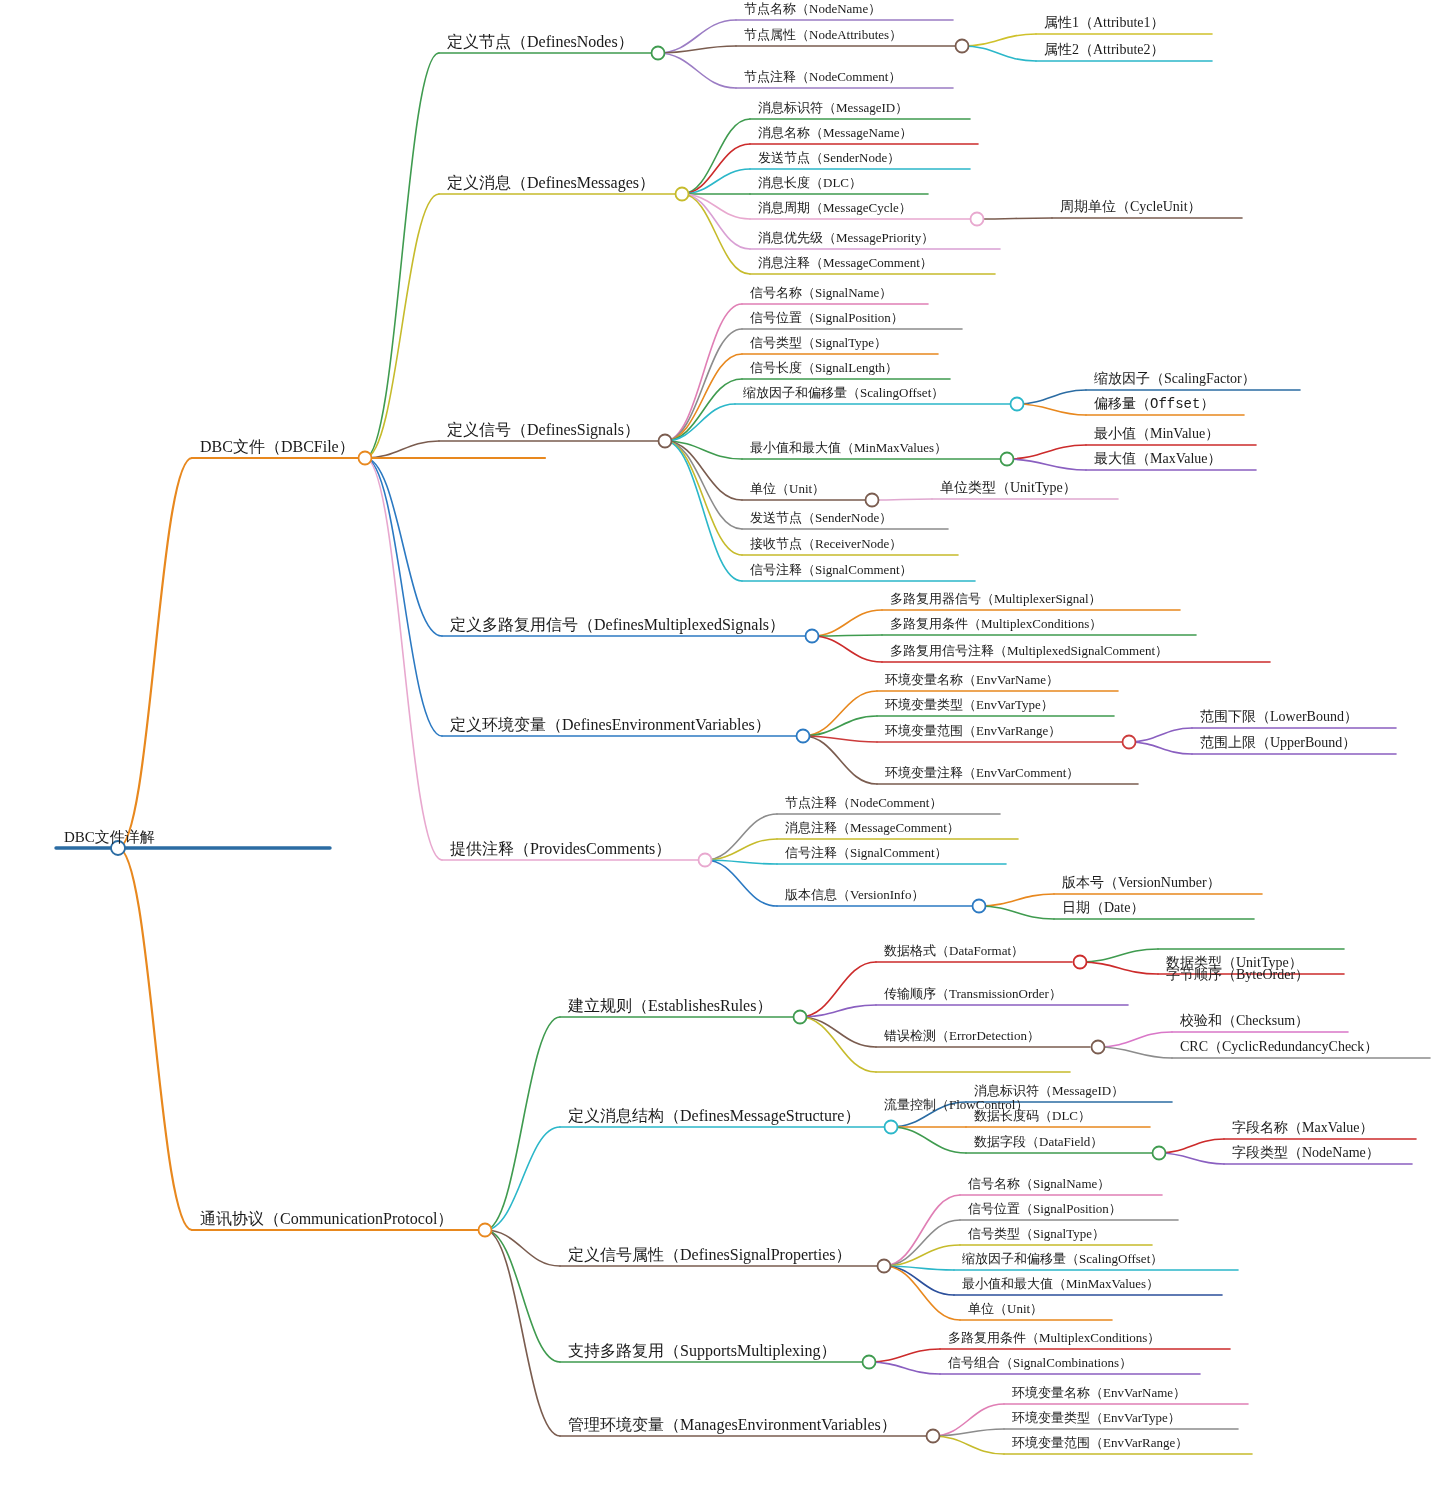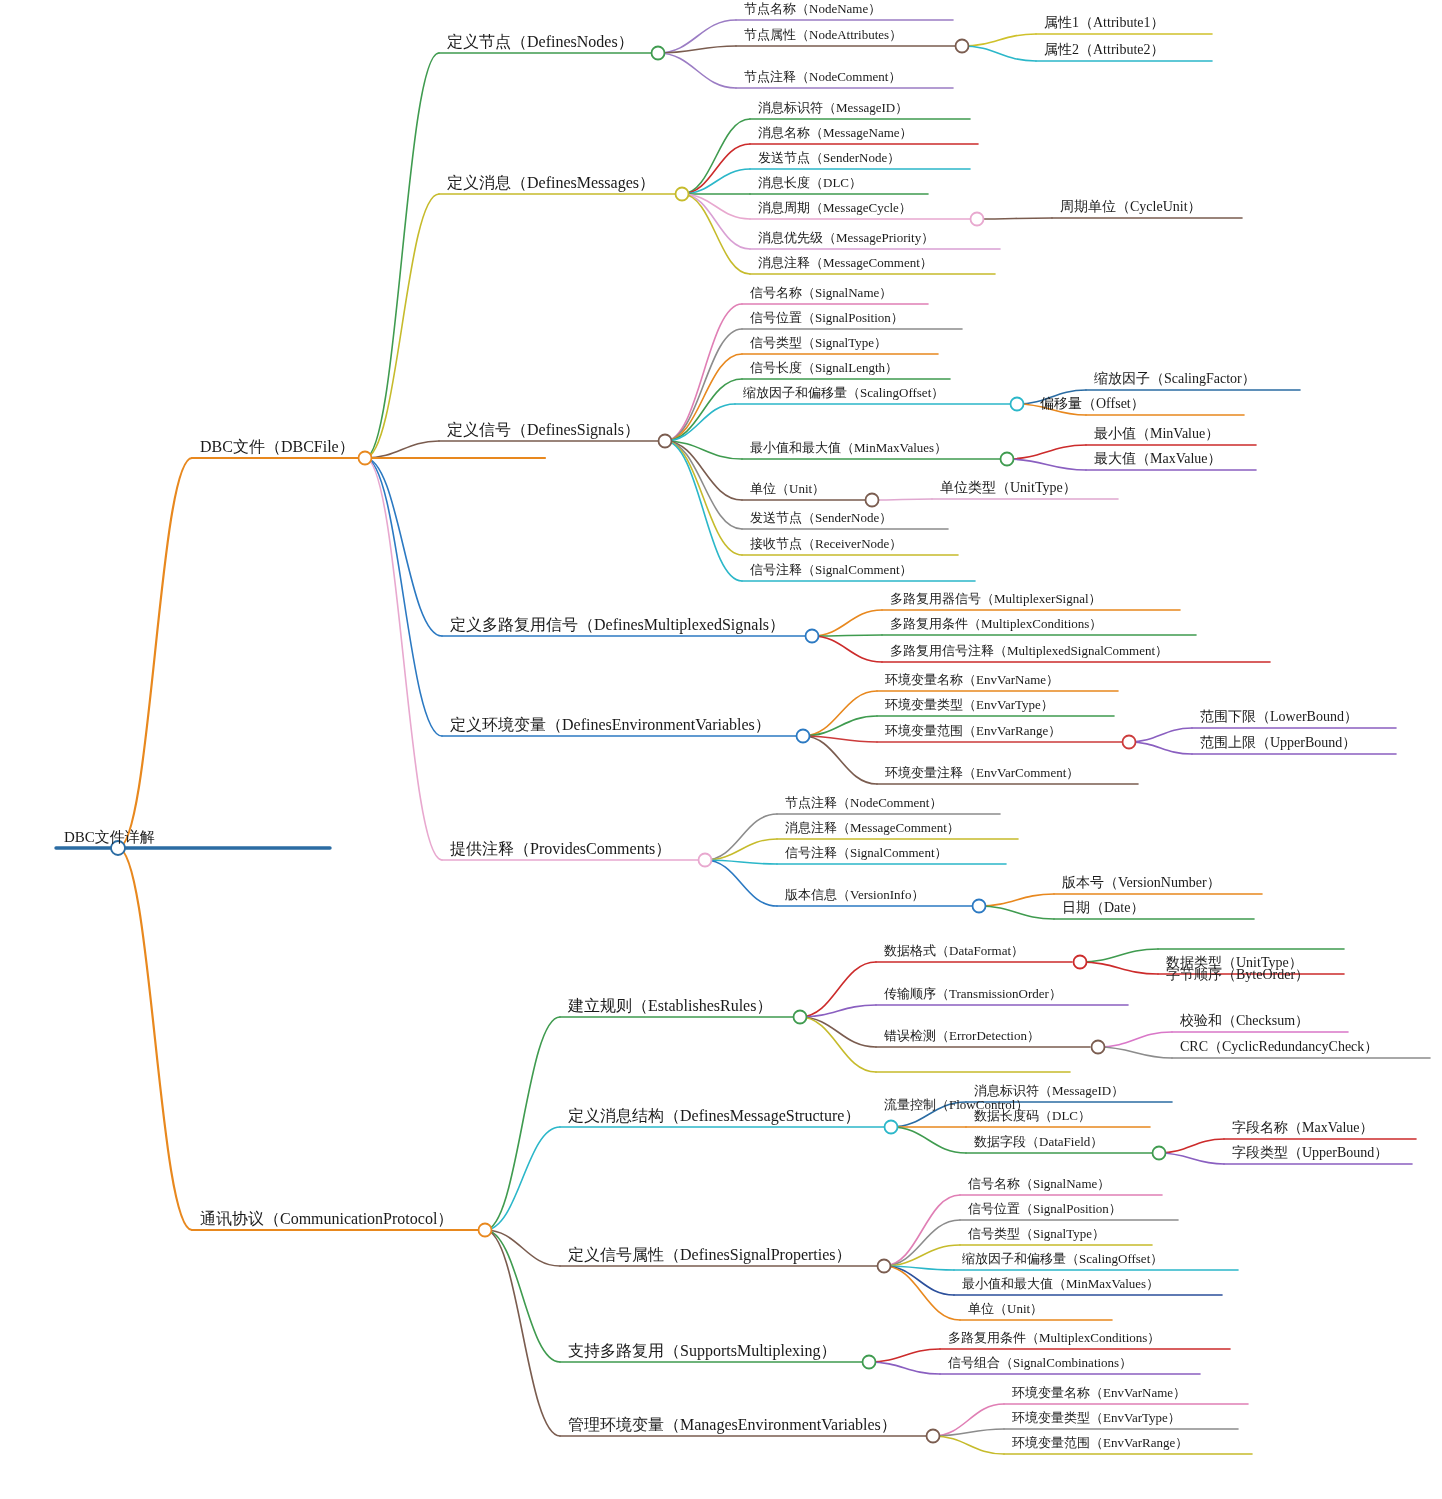"偏移量（Offset）" div.label { font-family: none -> Liberation Mono, monospace; left: 1040px -> 1094px }
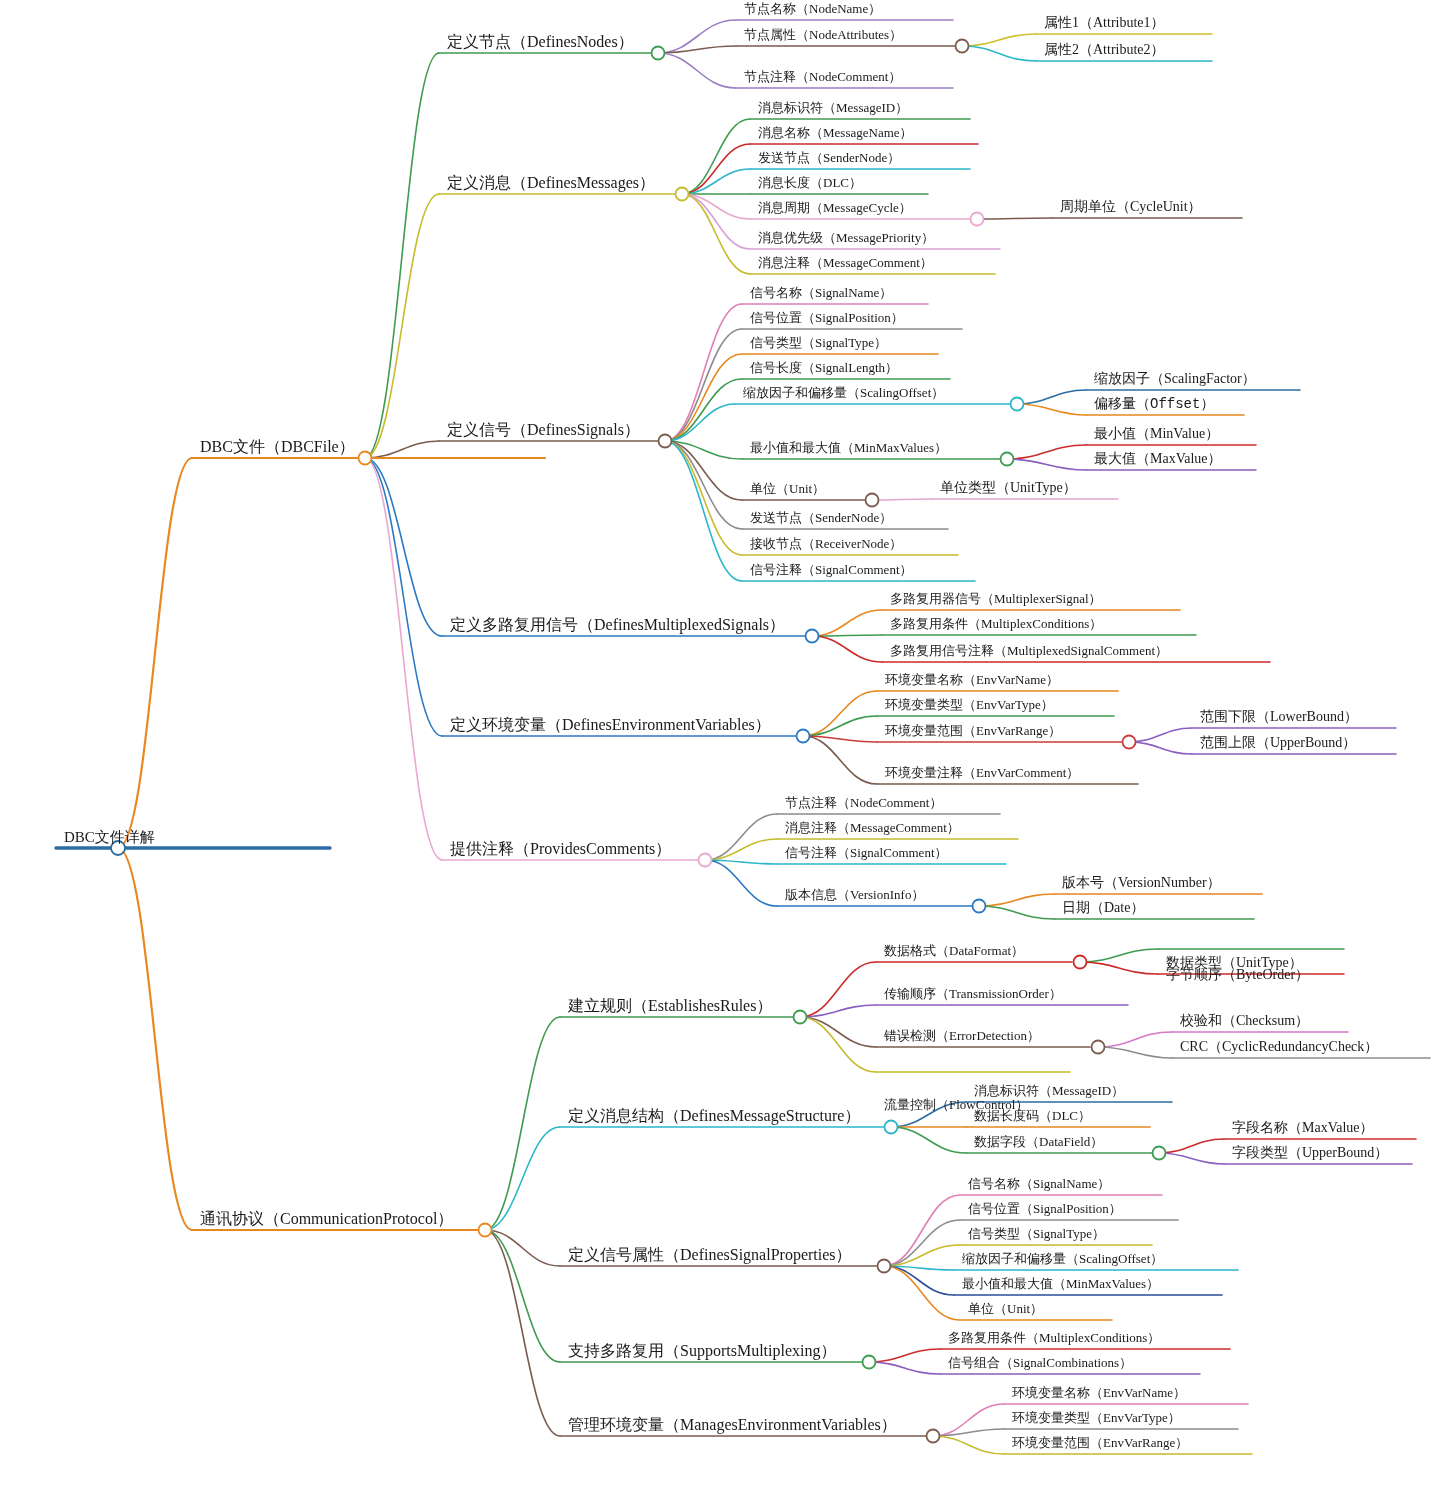"字段类型（UpperBound）" div.label { text: UpperBound -> NodeName }
